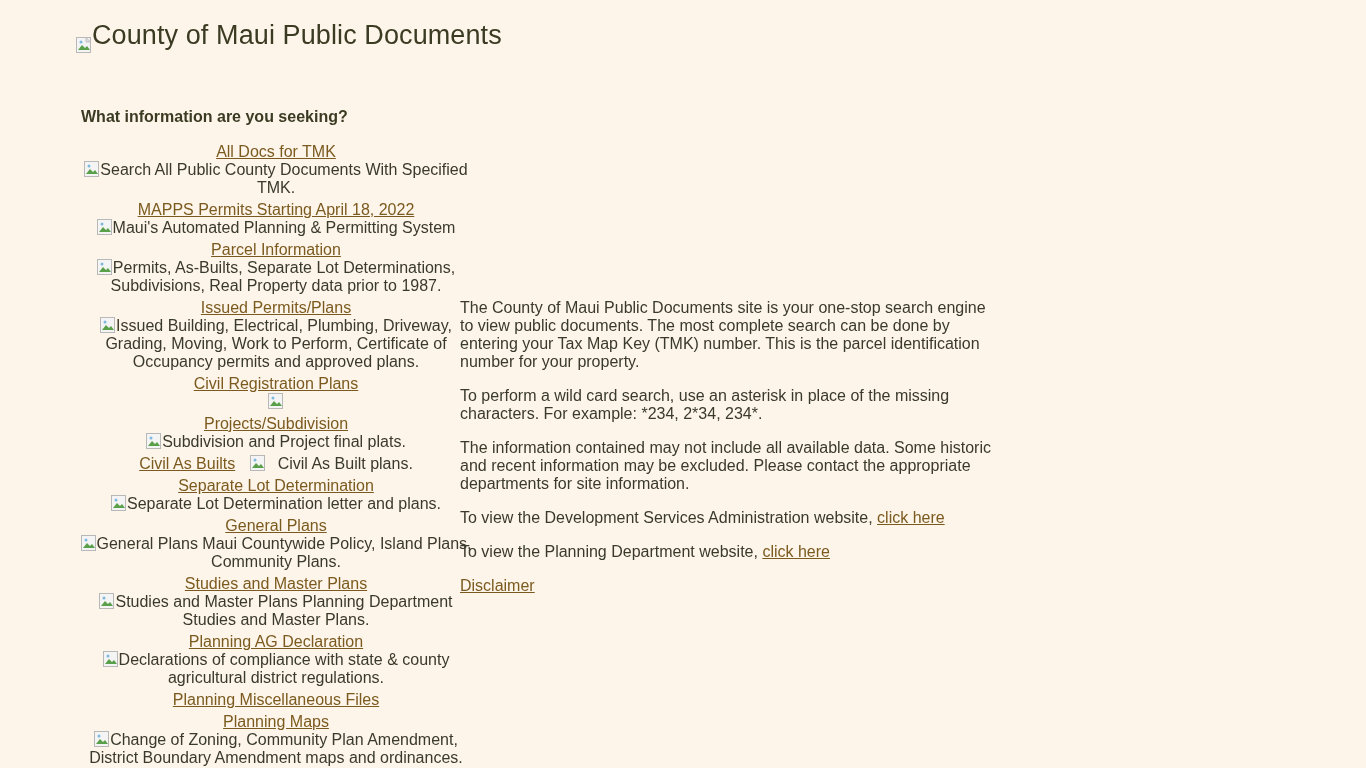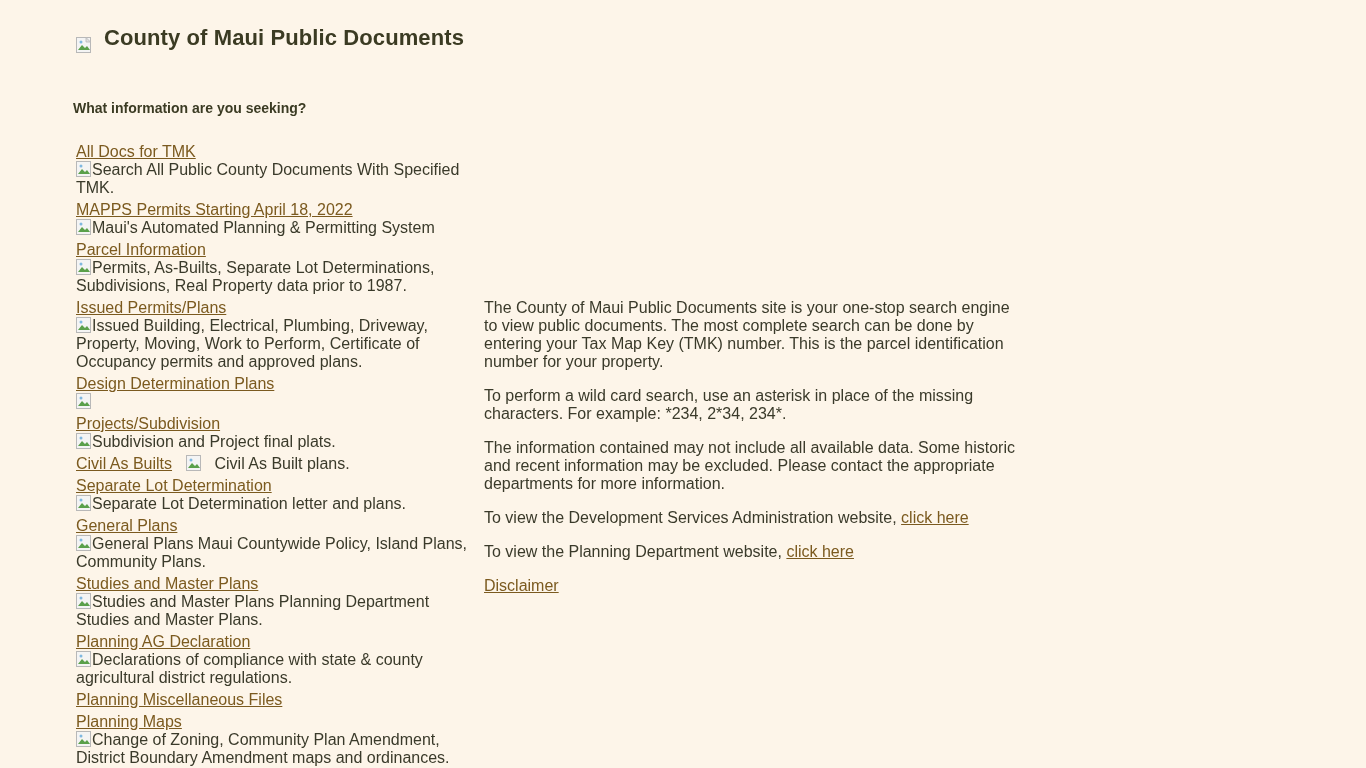"County of Maui Public Documents" .site-title { font-size: 22px -> 27px; font-weight: bold -> normal; margin-left: 12px -> none }
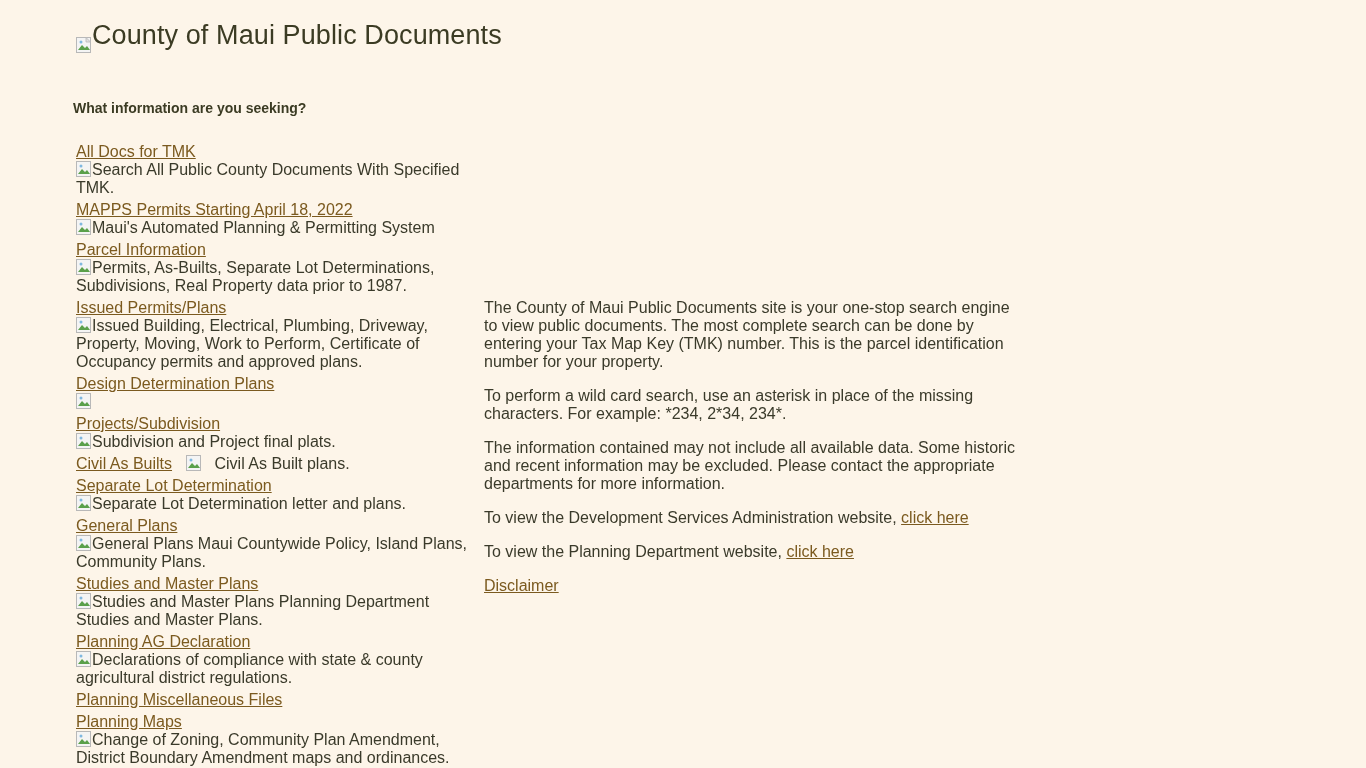"What information are you seeking?" .seeking { font-size: 14px -> 16px; margin: 0 -> 8px }
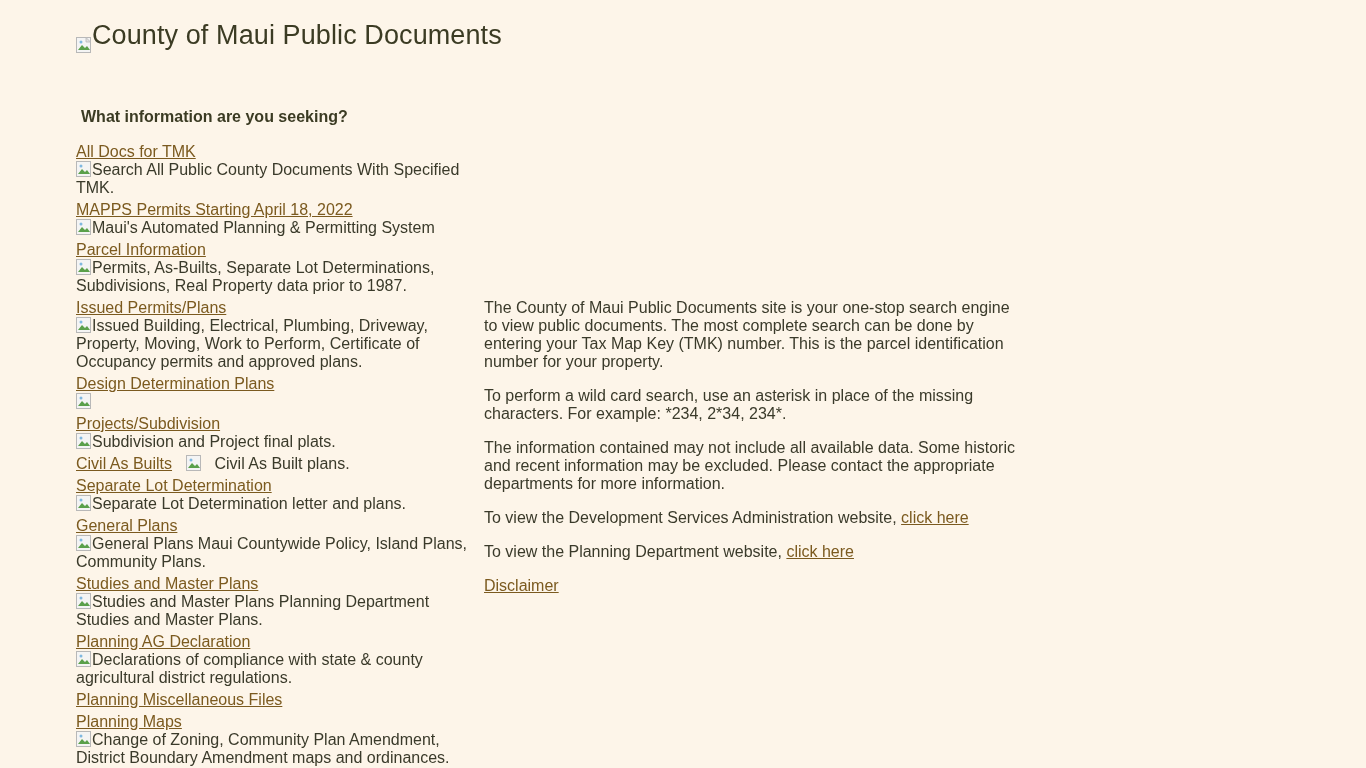"All Docs for TMK" .item { text-align: none -> center }
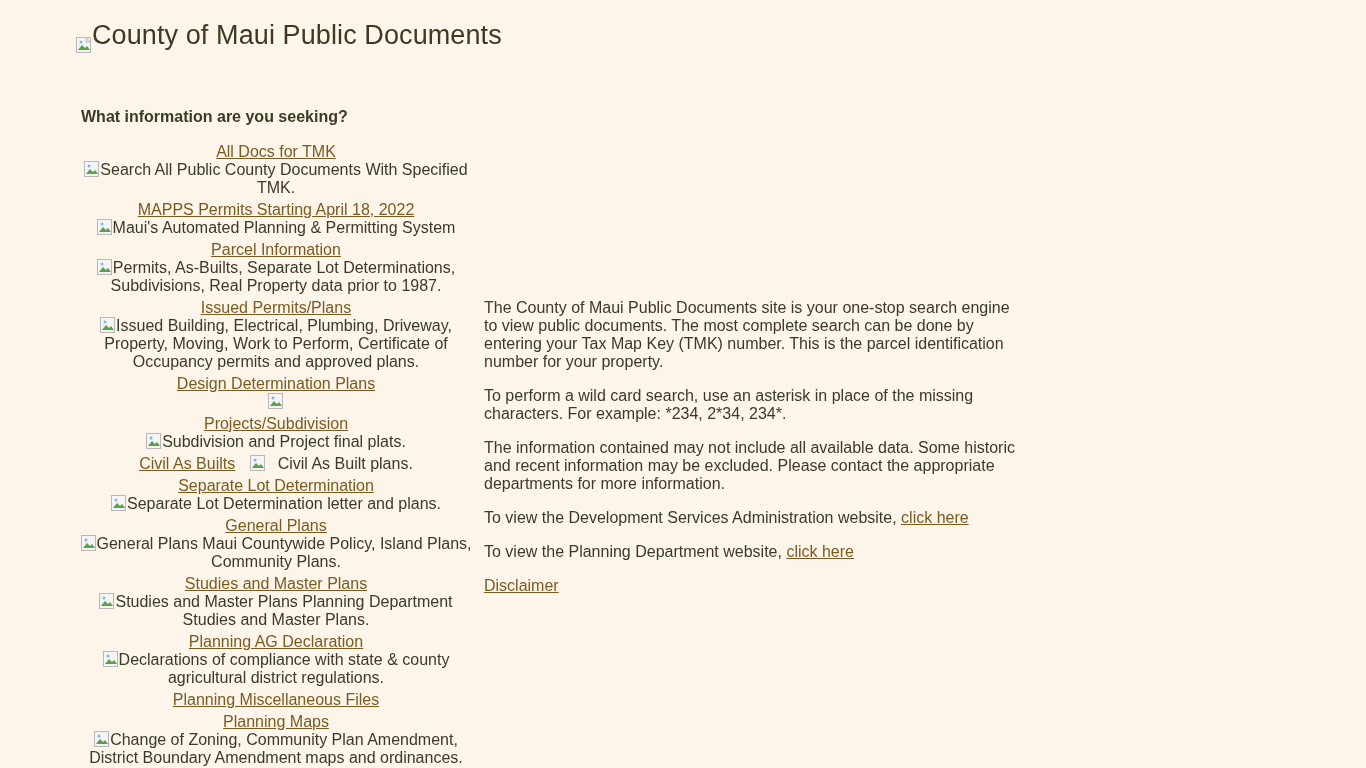"The County of Maui Public" .right-col { left: 484px -> 460px }
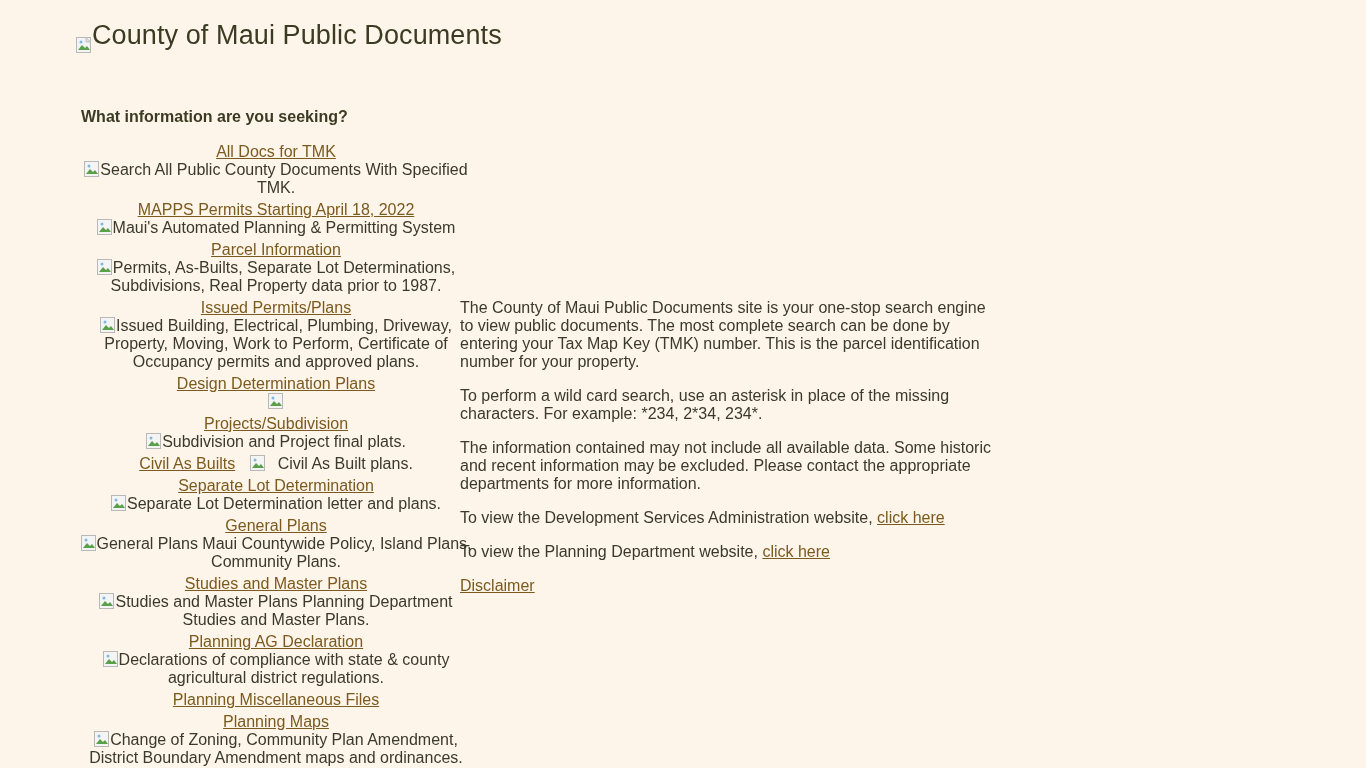"Issued Building, Electrical, Plumbing," span.desc { text: Property -> Grading }
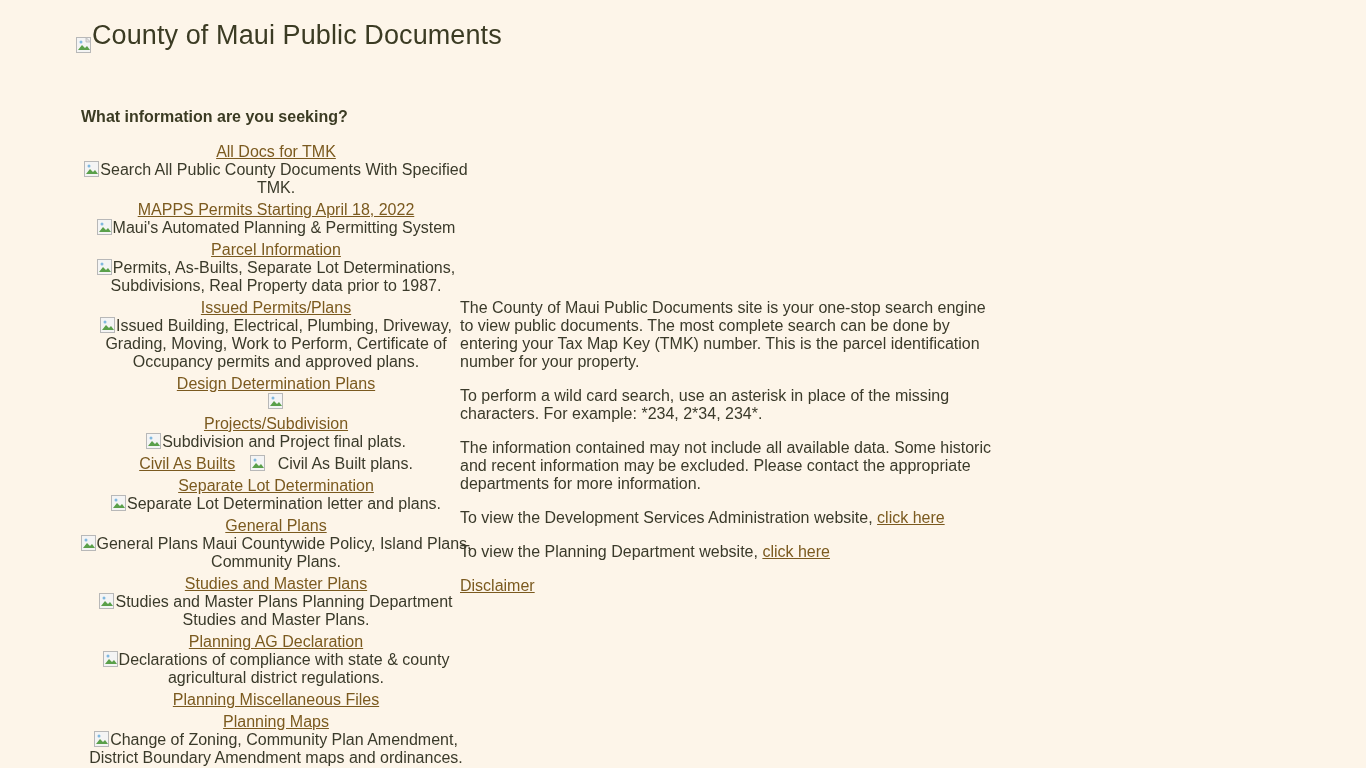"Design Determination Plans" a { text: Design Determination -> Civil Registration }
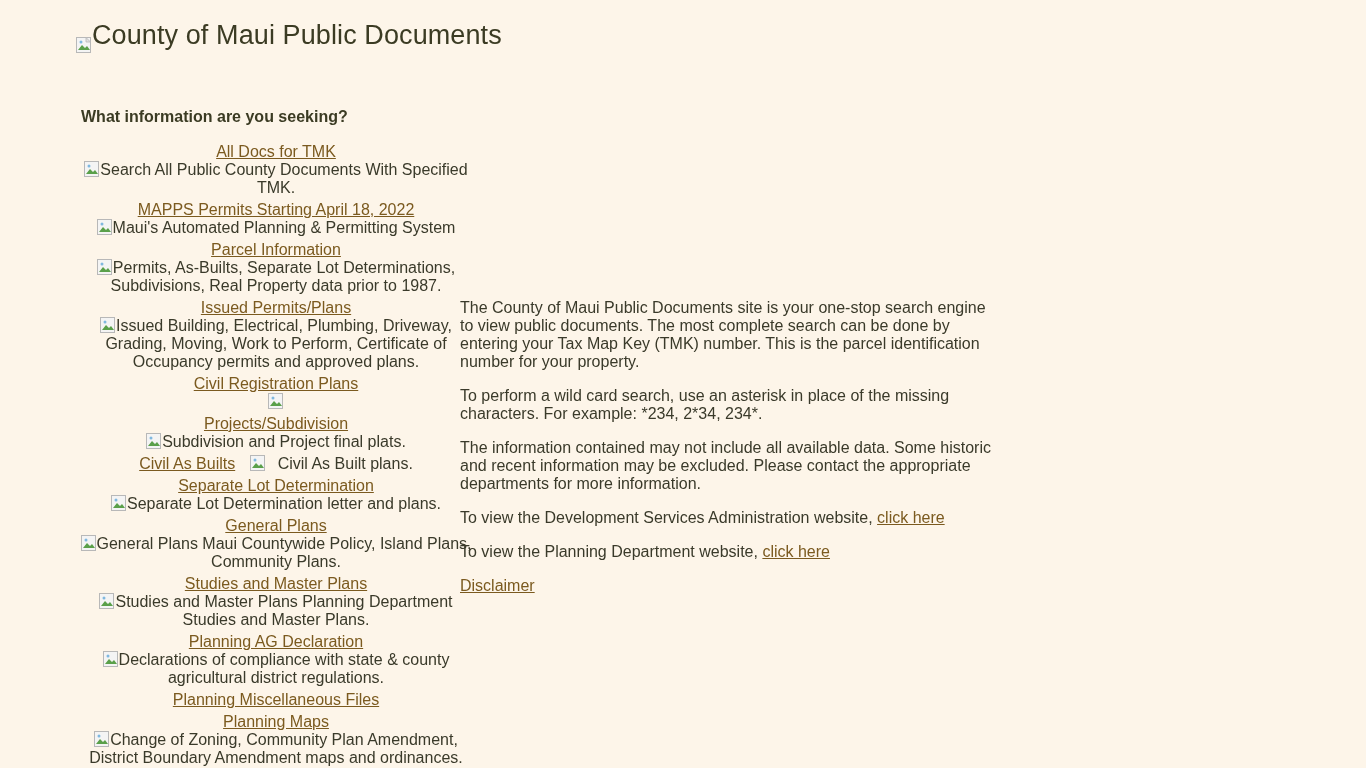"The information contained may not" p { text: more -> site }
